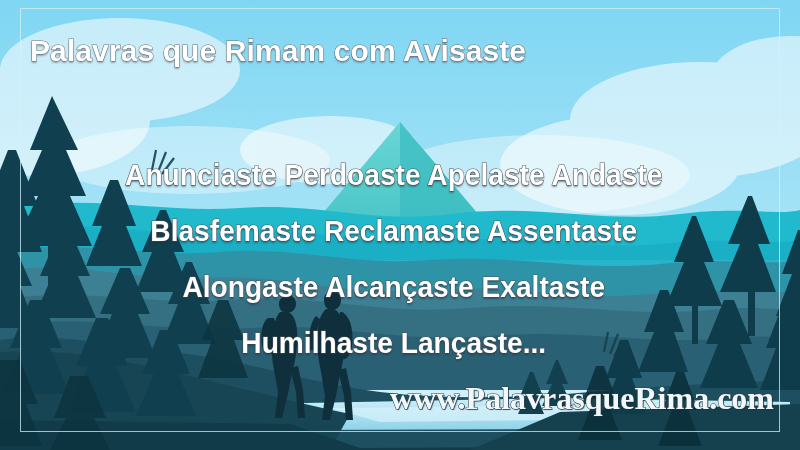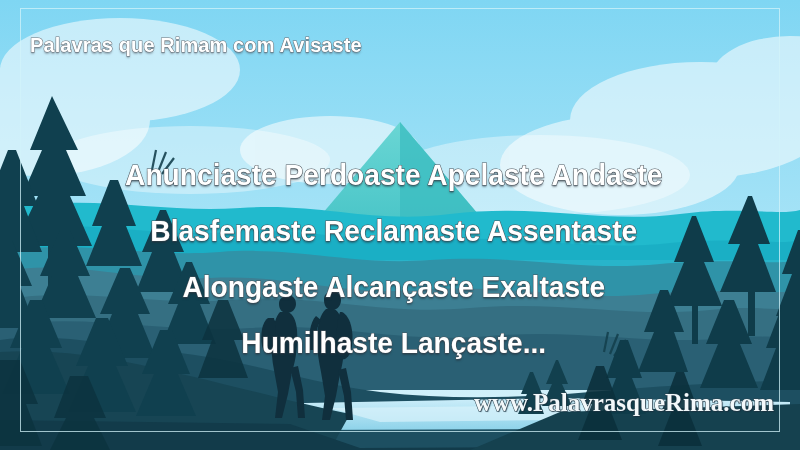"Palavras que Rimam com Avisaste" #title { font-size: 20px -> 30px }
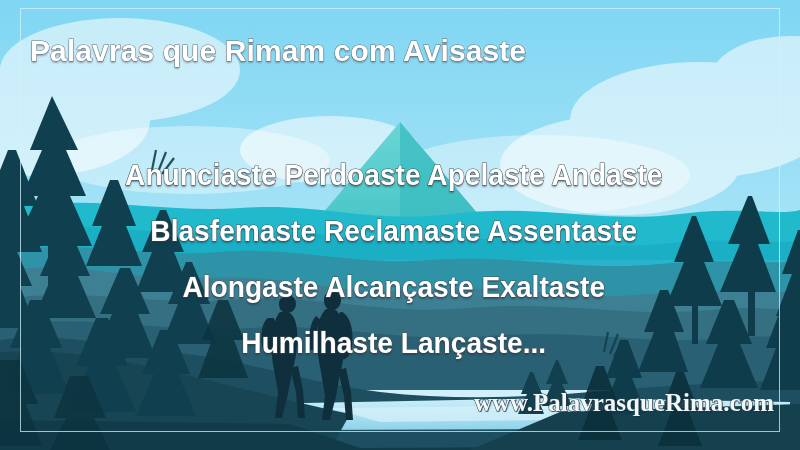"www.PalavrasqueRima.com" #watermark { font-size: 25px -> 32px }
